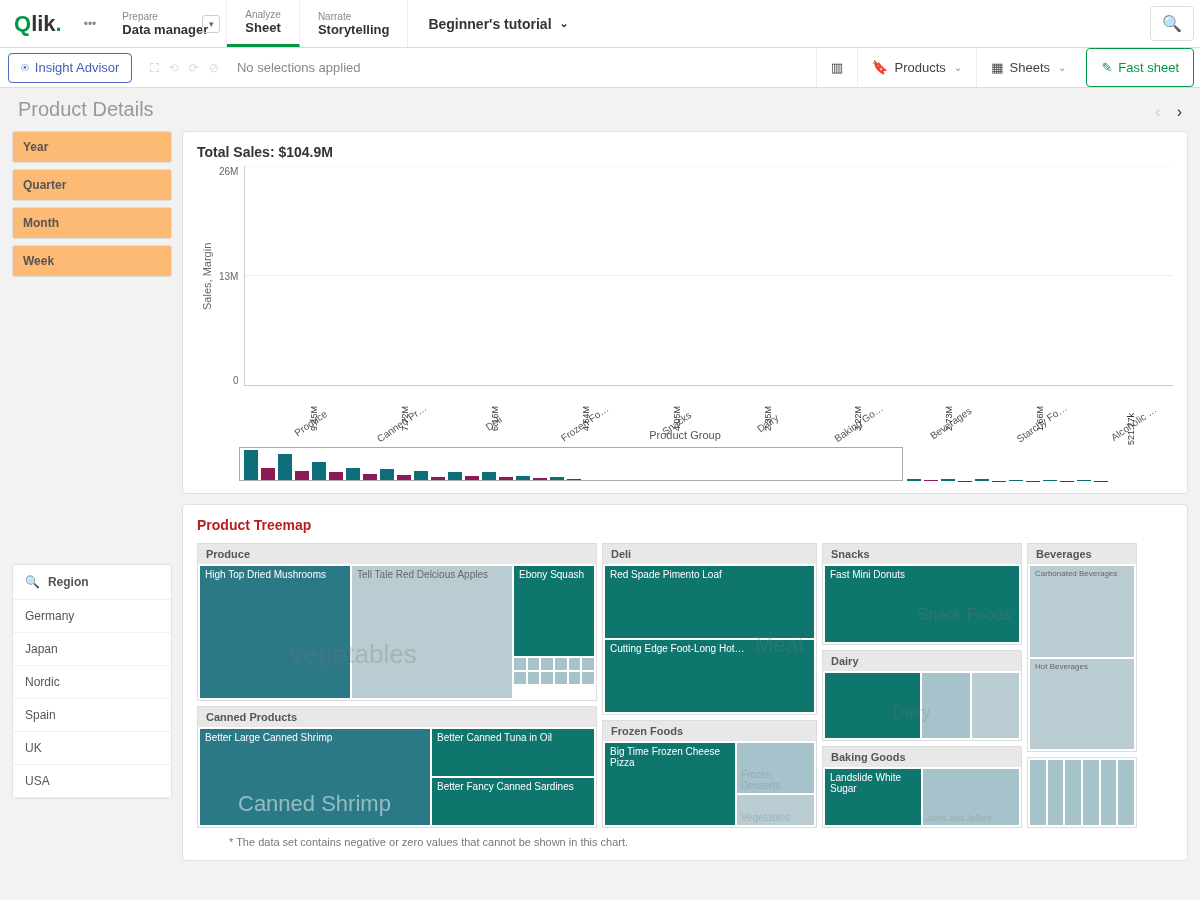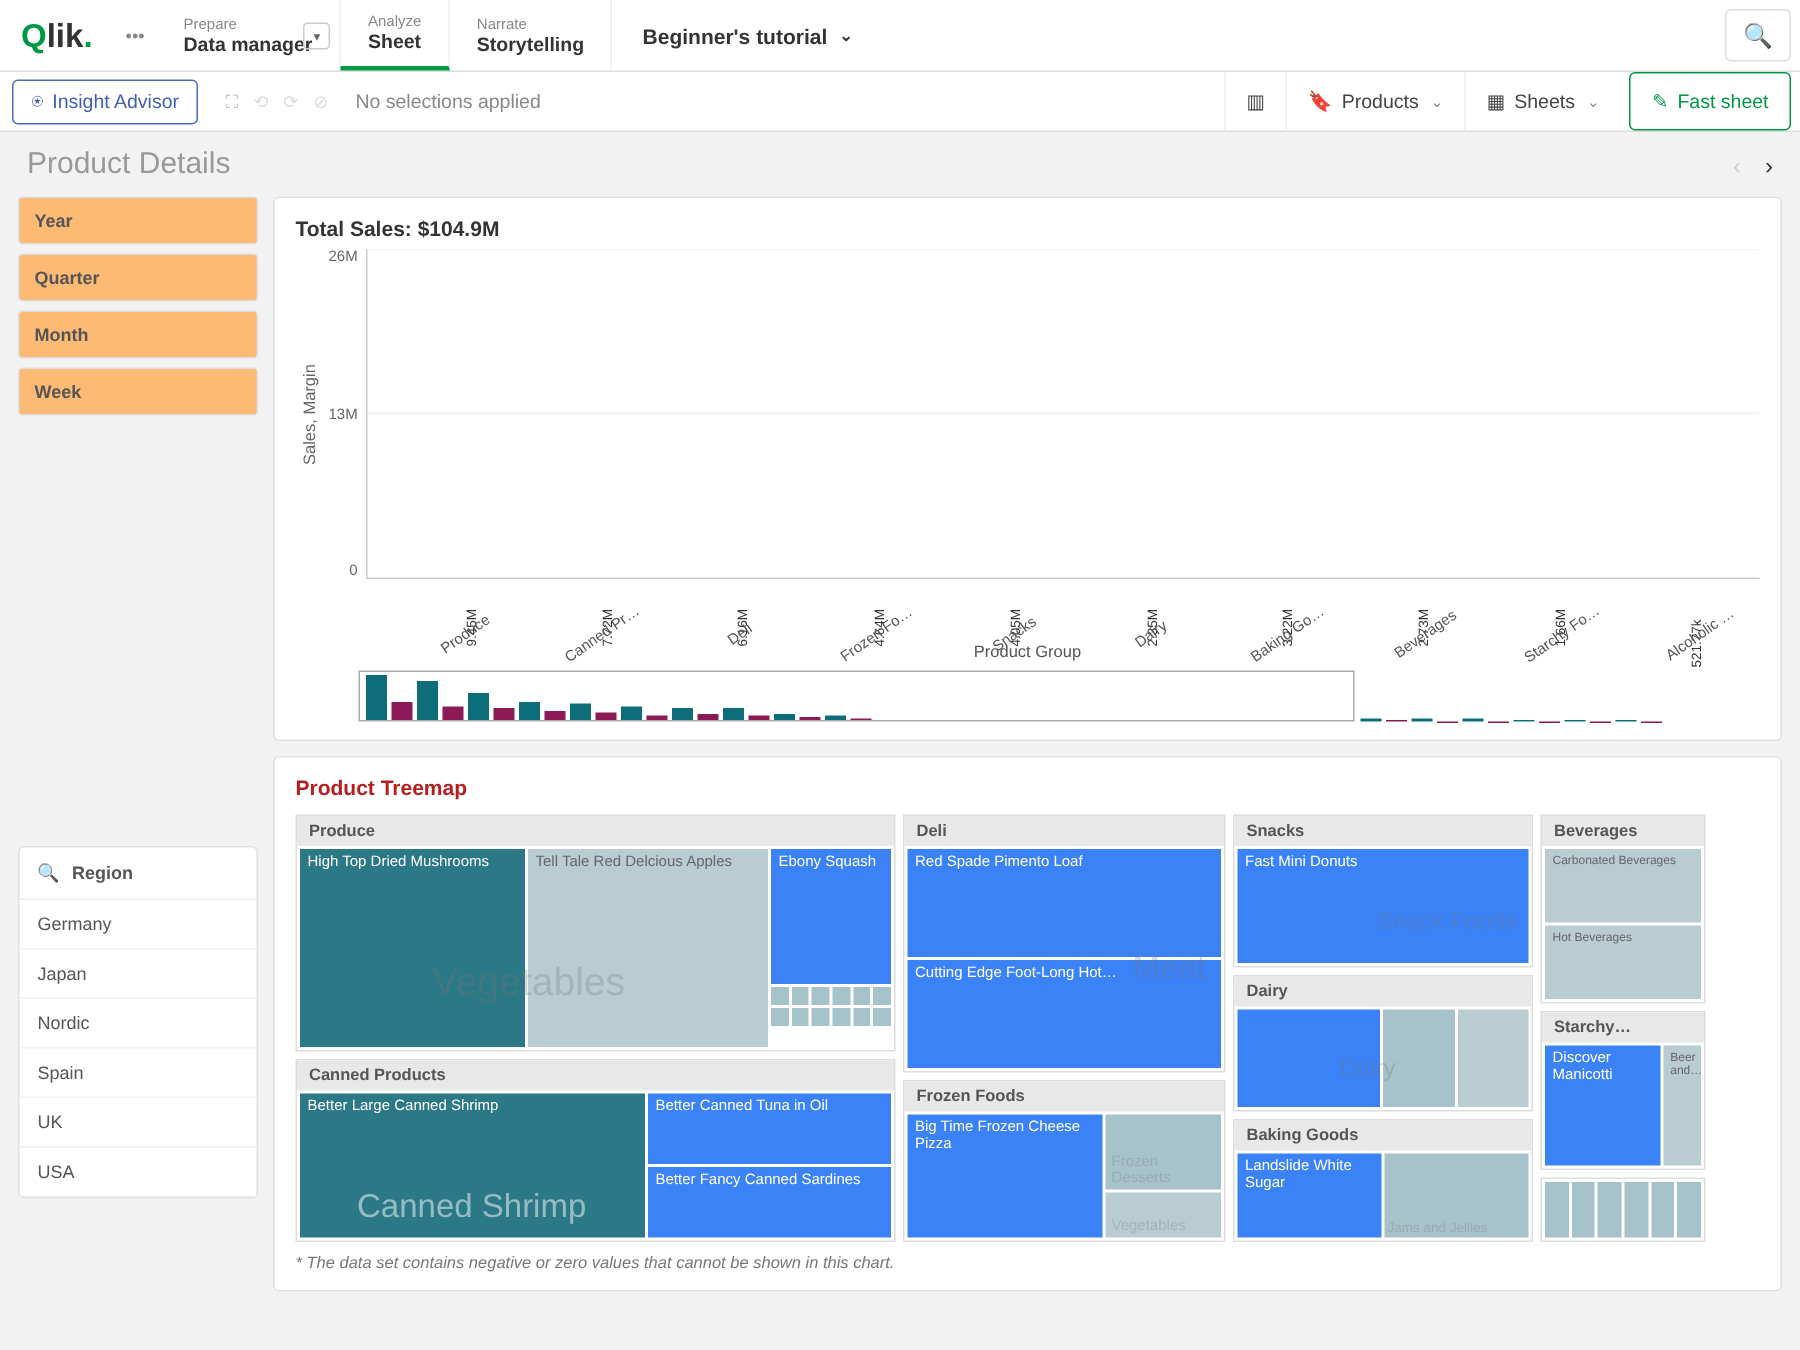"Ebony Squash" .tm-cell { background: #3b82f6 -> #0f766e }
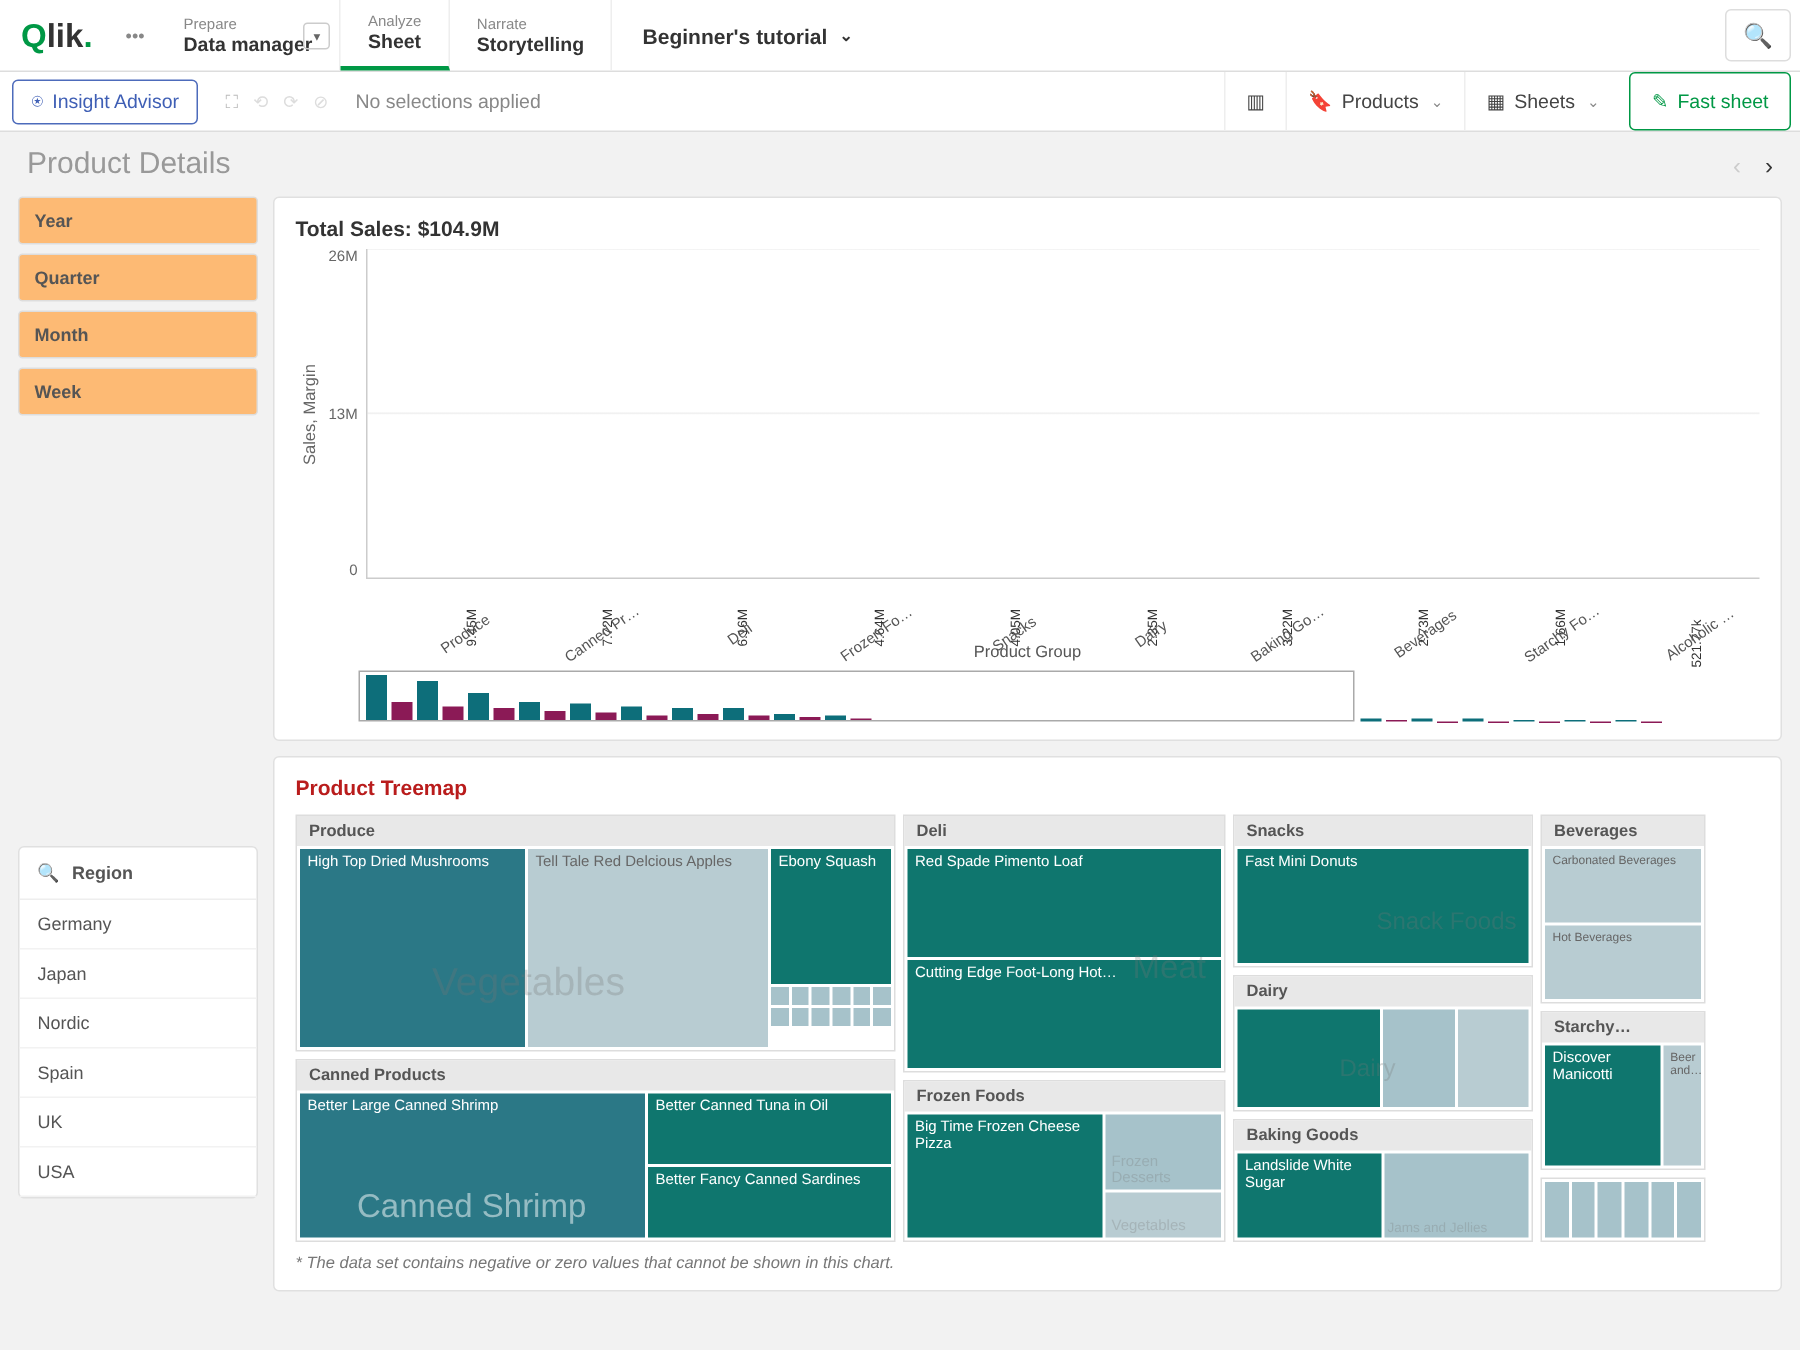"Starchy…" div.tm-group { html: <div> <div>Starchy…</div> <div> <div>Discover Manicotti</div> <div>Beer and…</div> </div> </div> -> none }
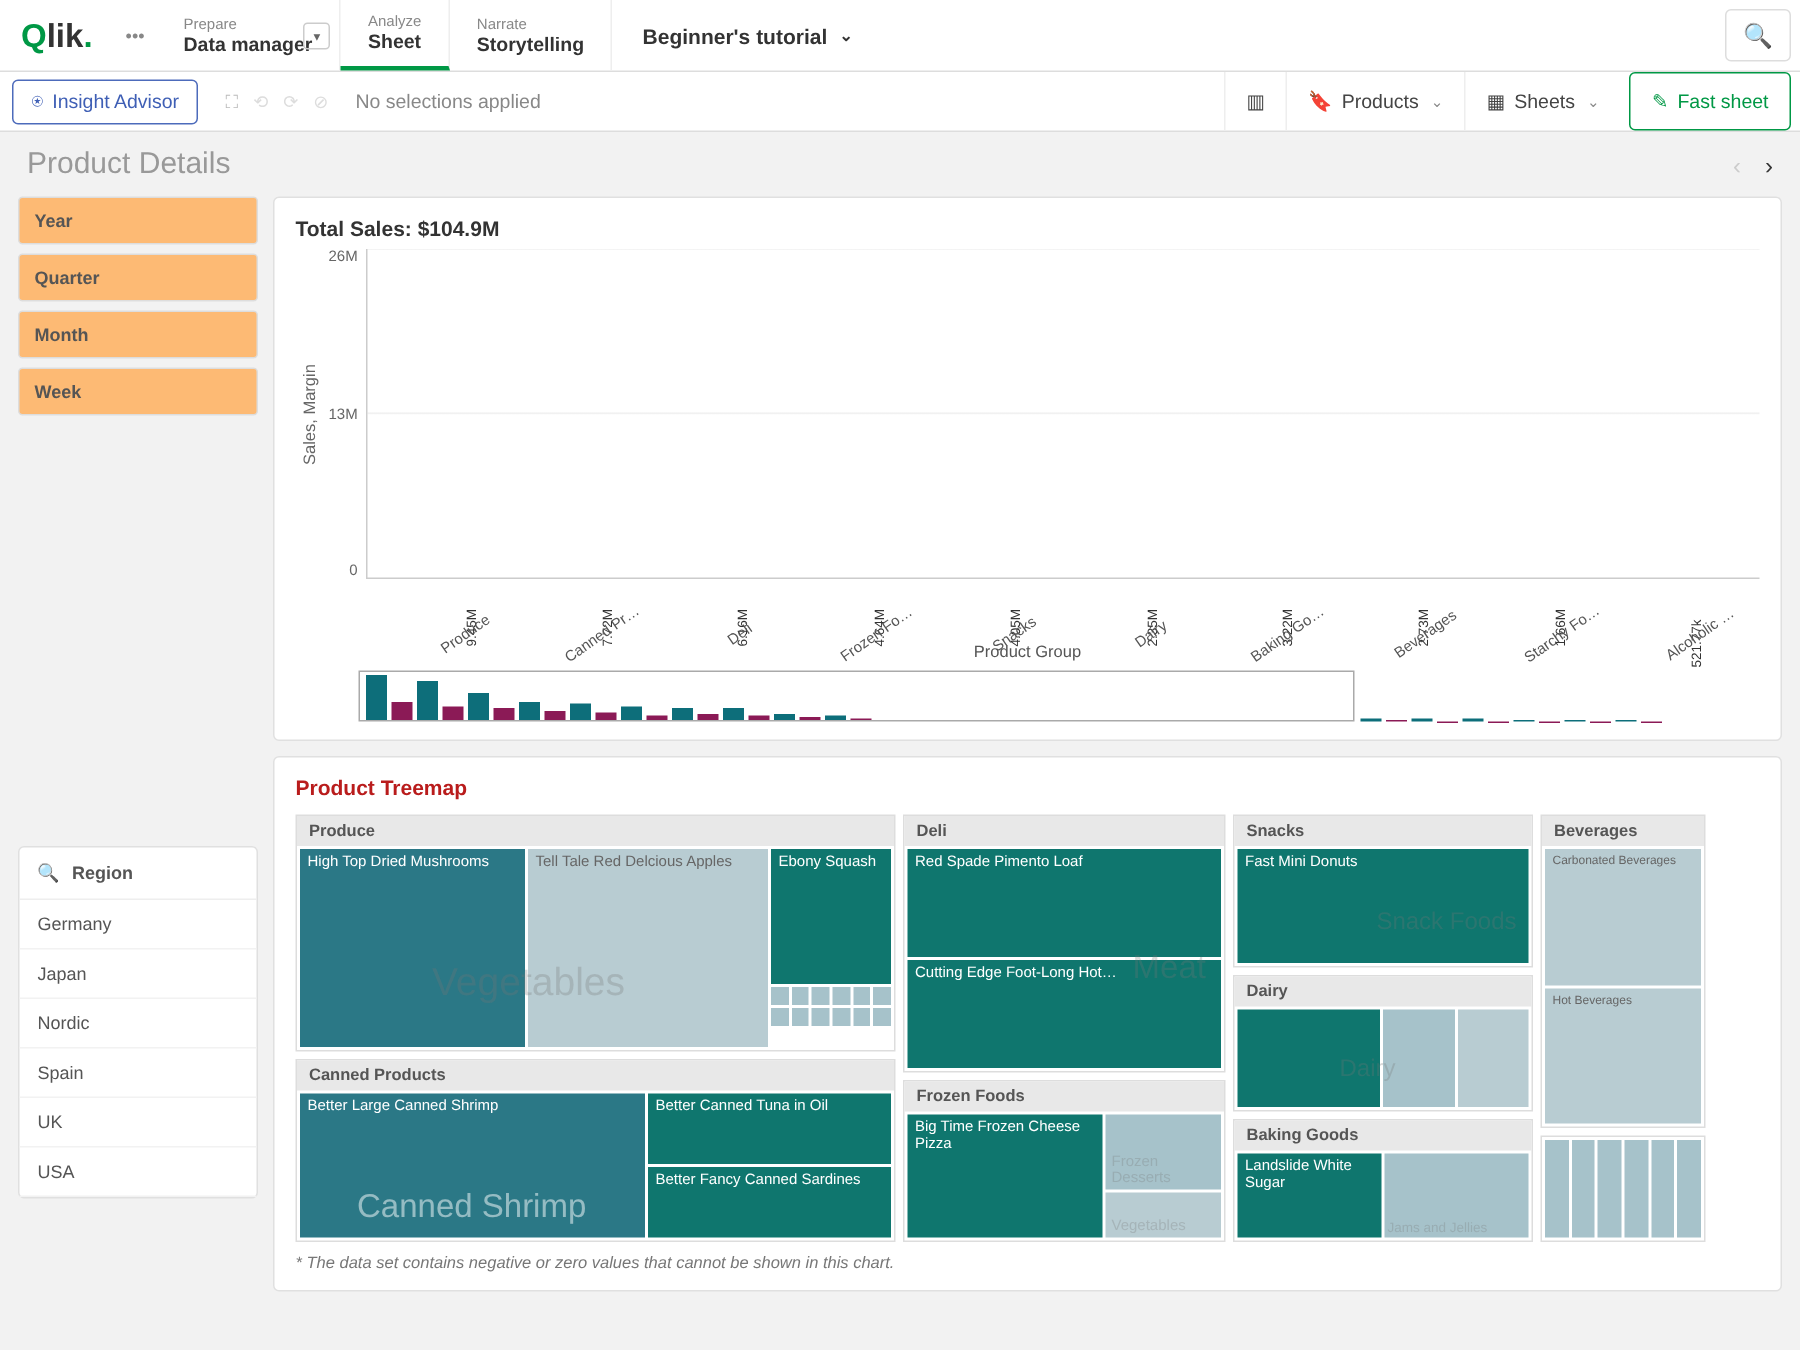"* The data set contains" .tm-note { font-style: italic -> none; margin-left: none -> 32px }
